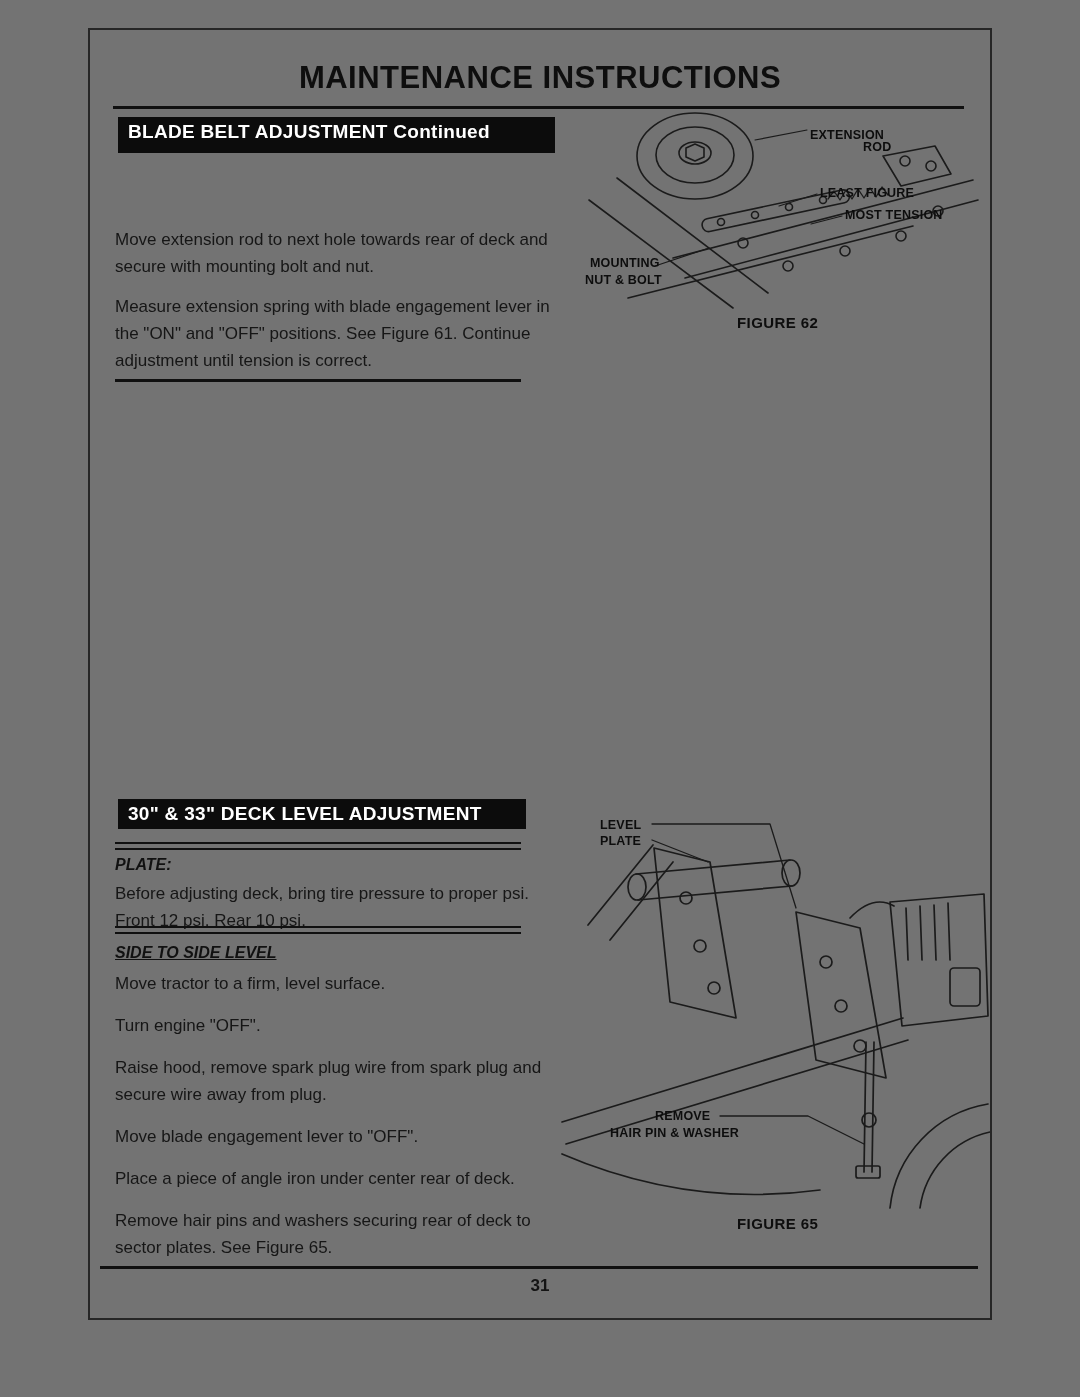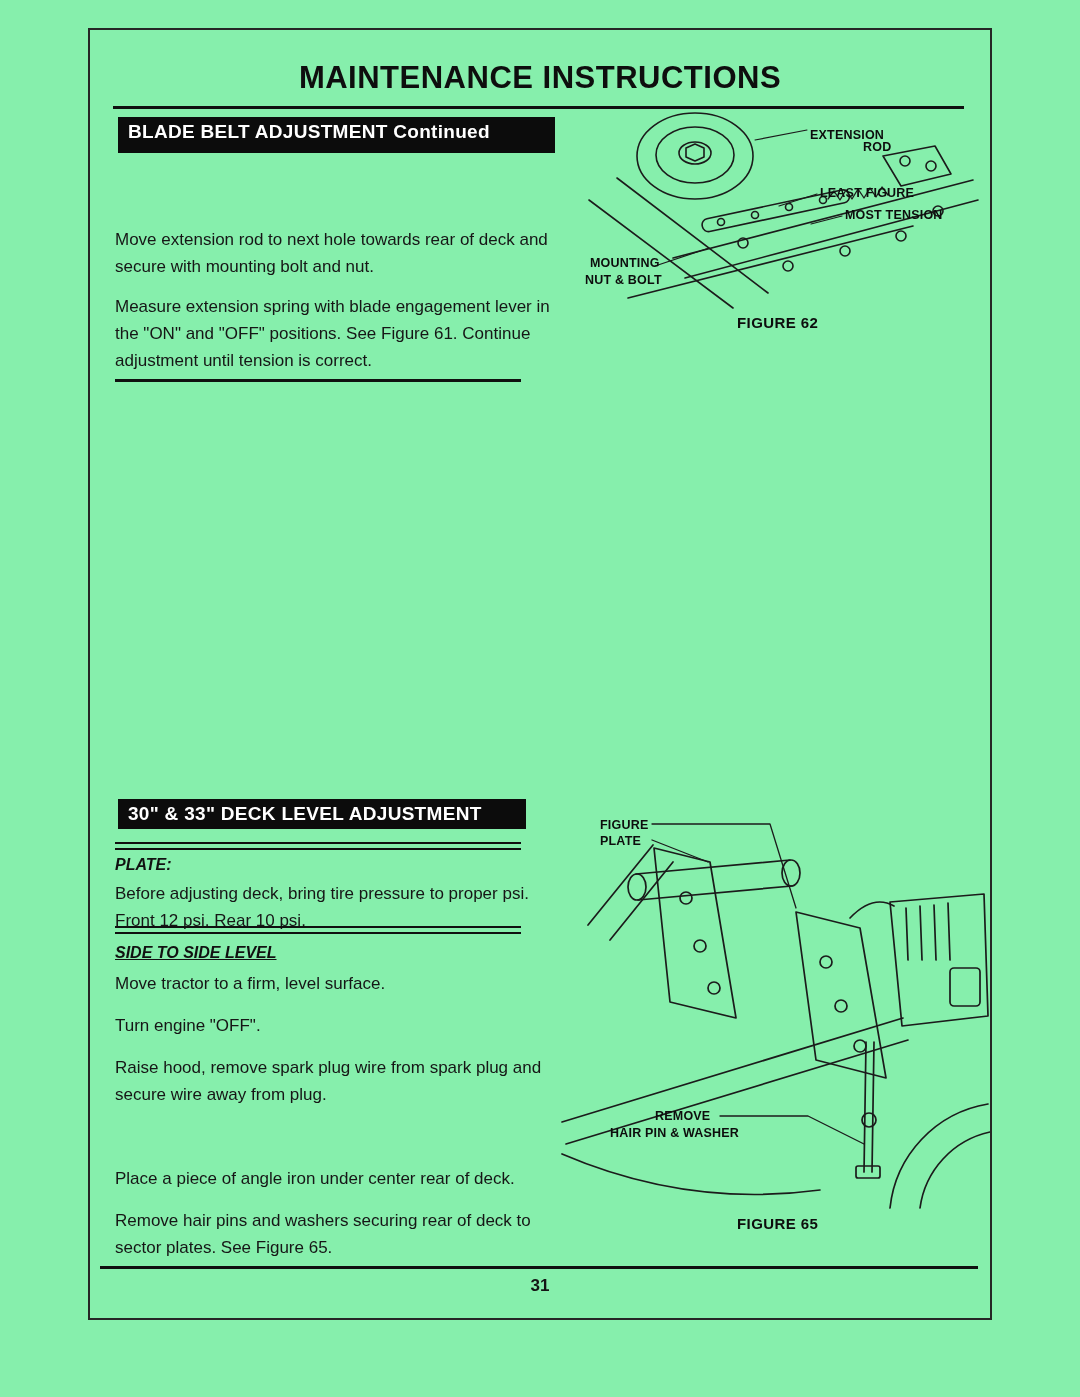"MAINTENANCE INSTRUCTIONS" .page { background: #86efac -> #737373 }
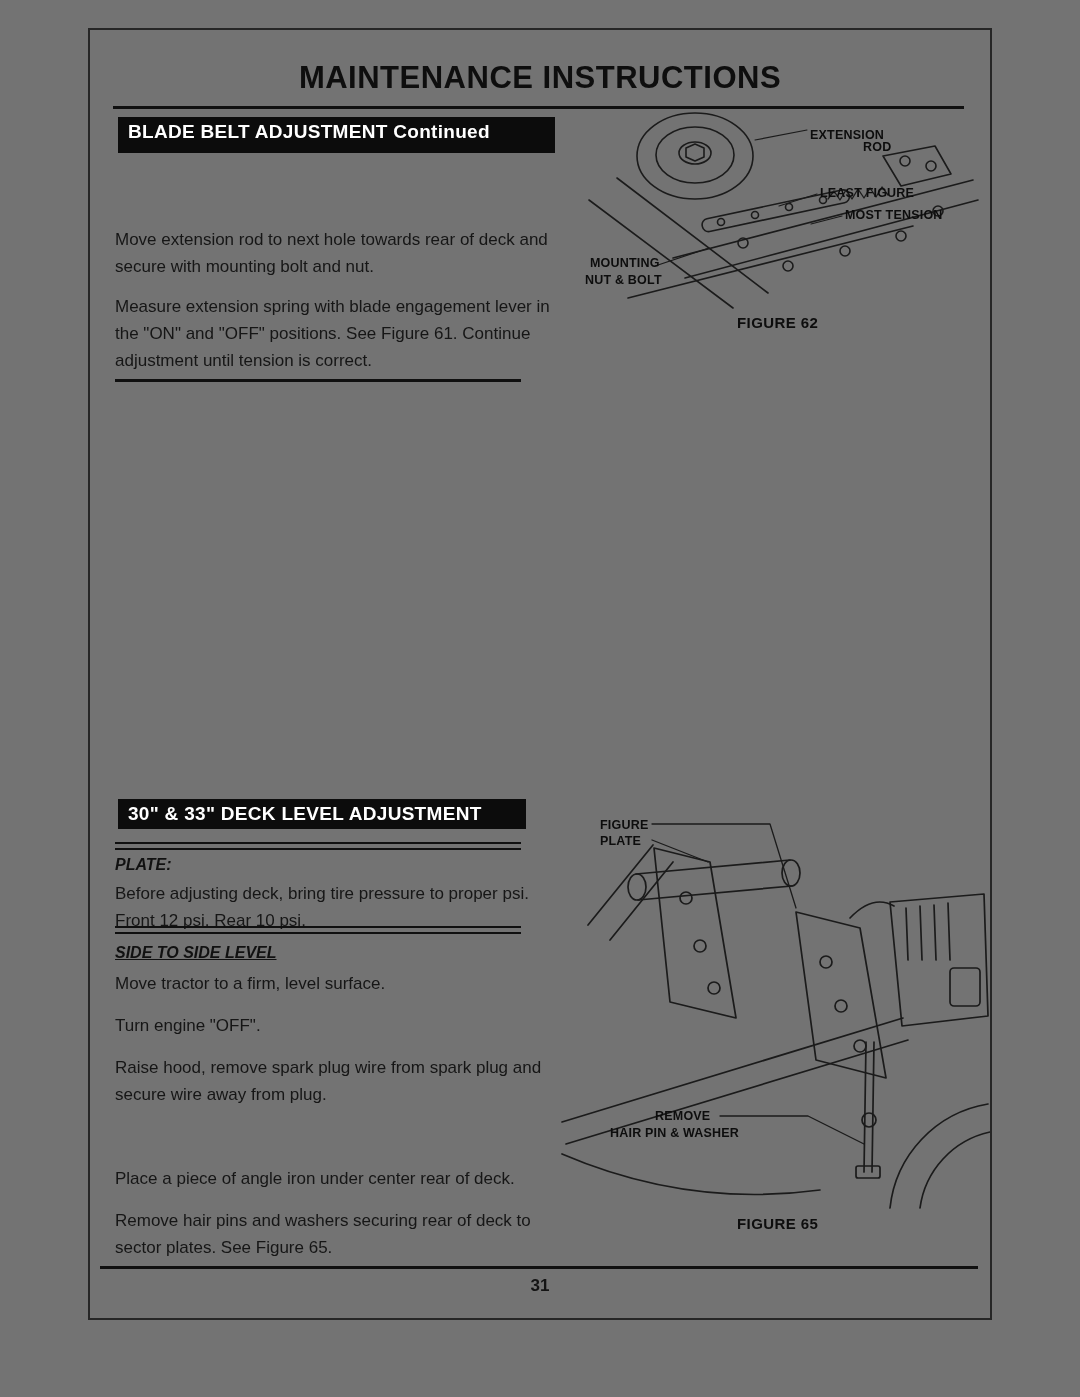"FIGURE" div.fig-label { text: FIGURE -> LEVEL }
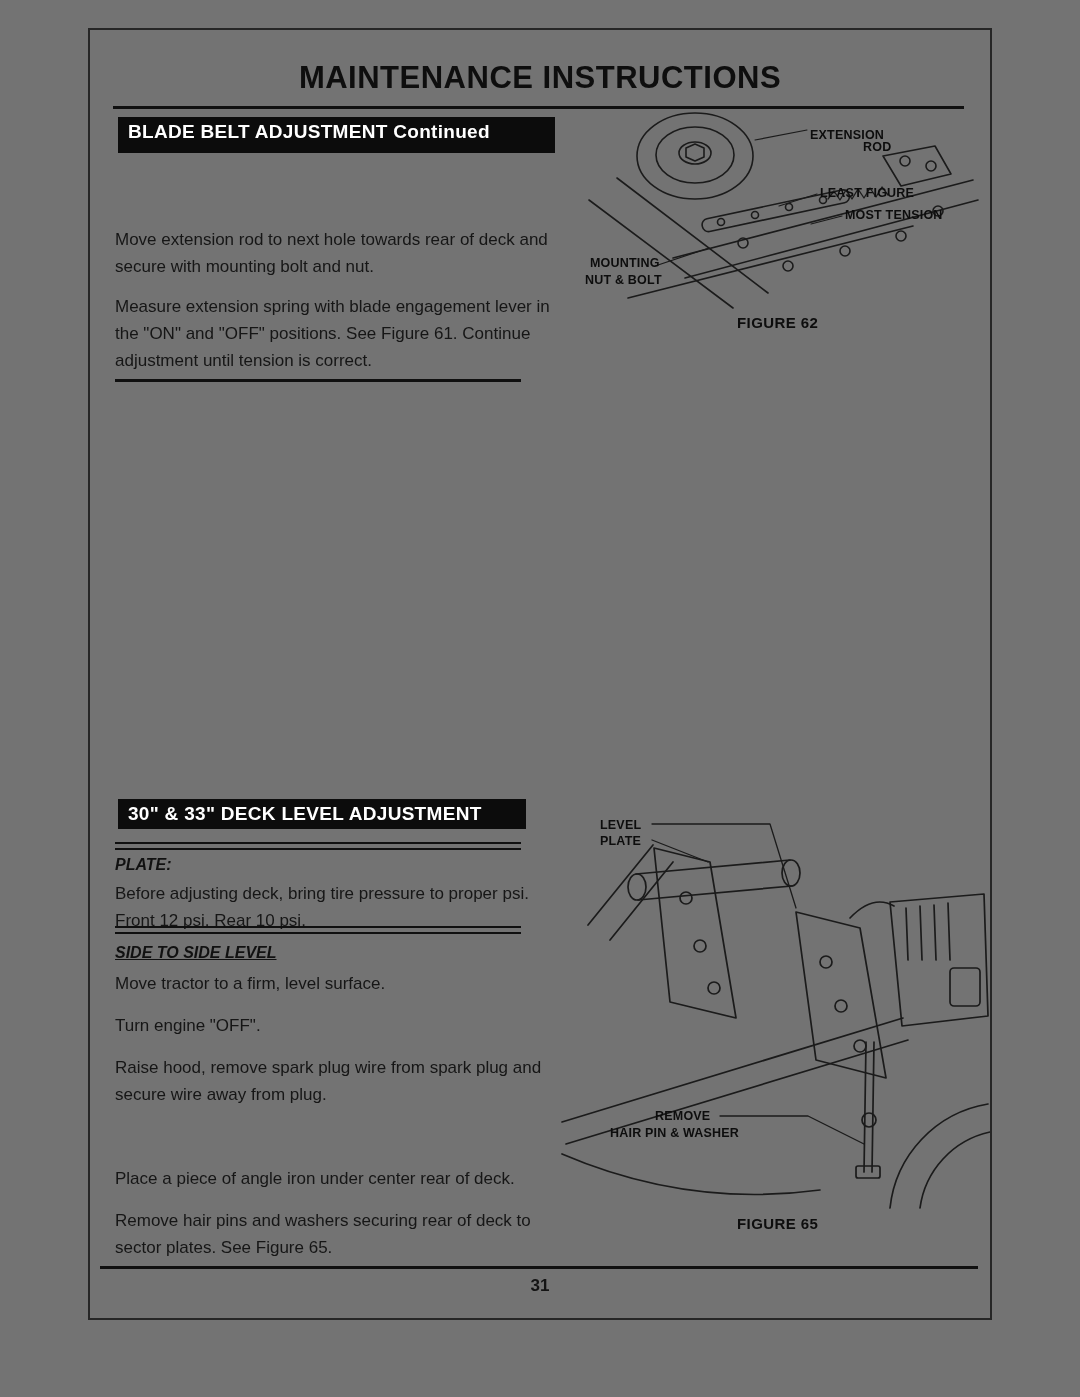"Move blade engagement lever to" div.body-text { html: none -> <div>Move blade engagement lever to "OFF".</div> }
